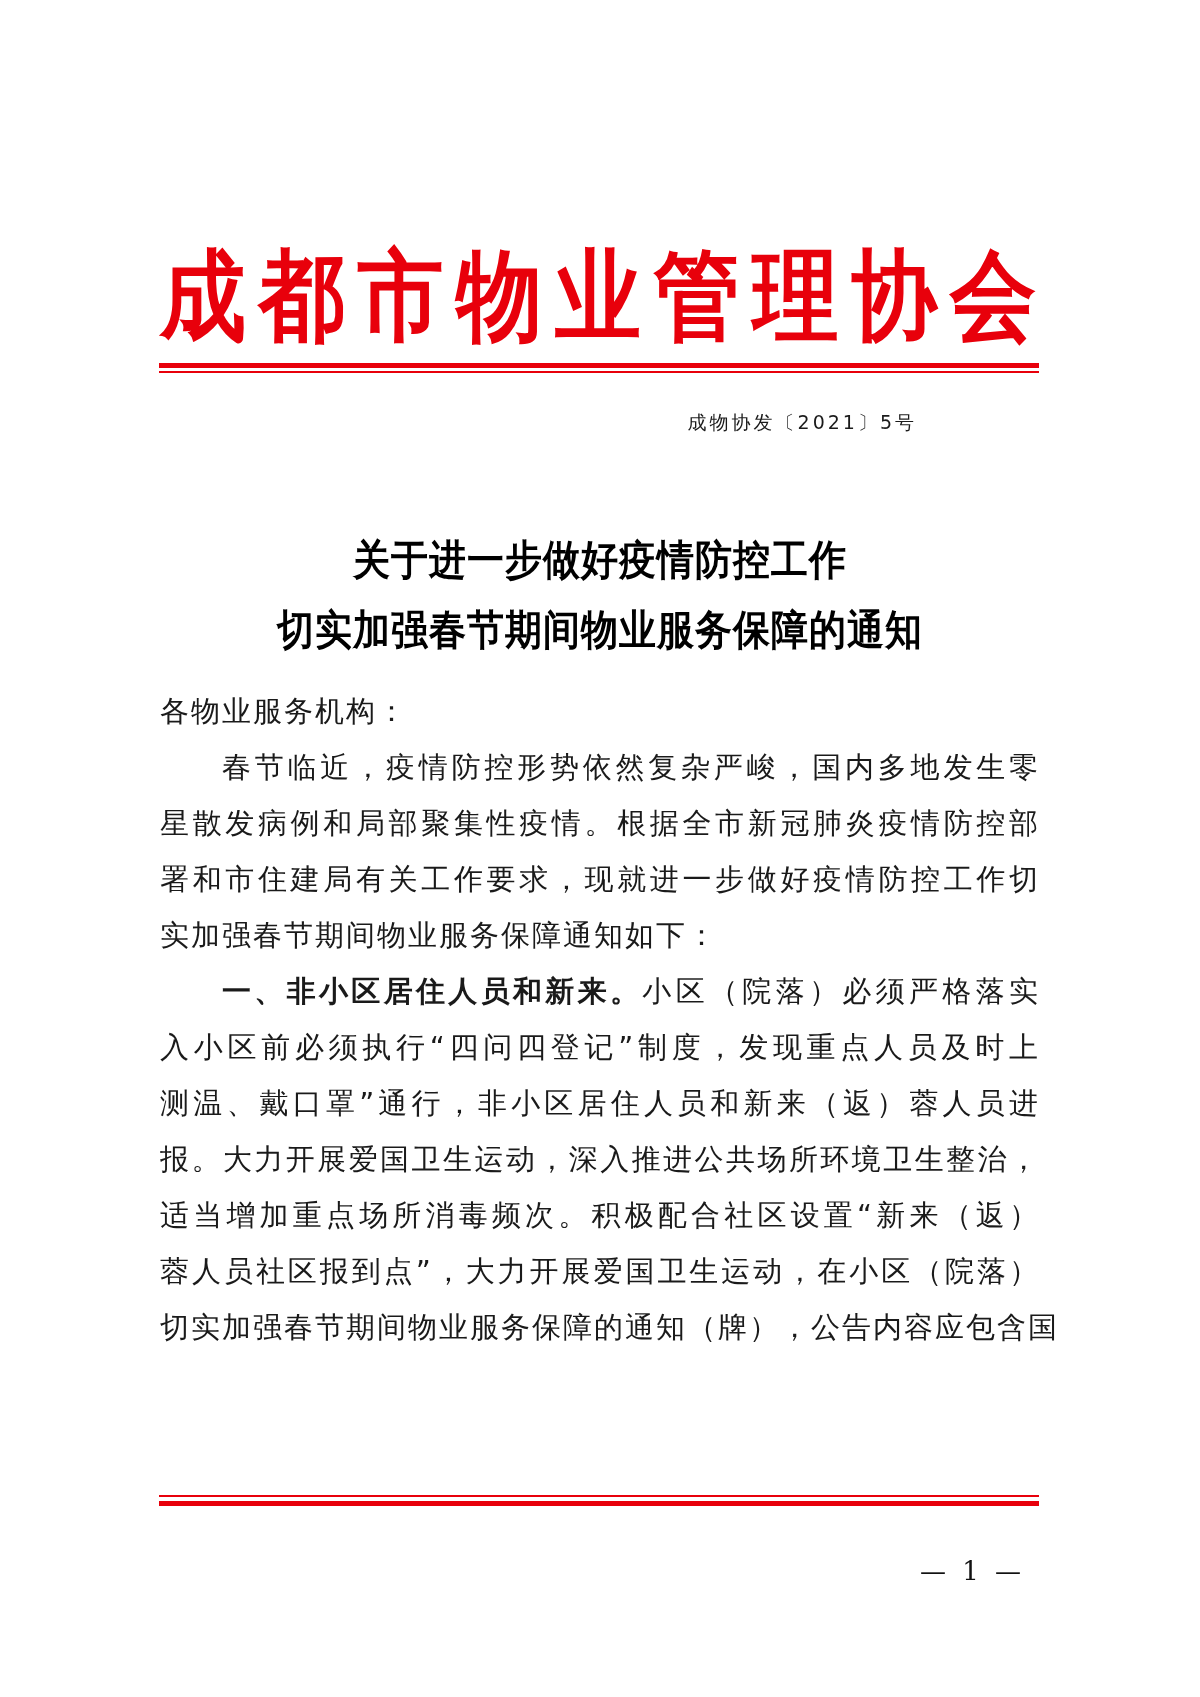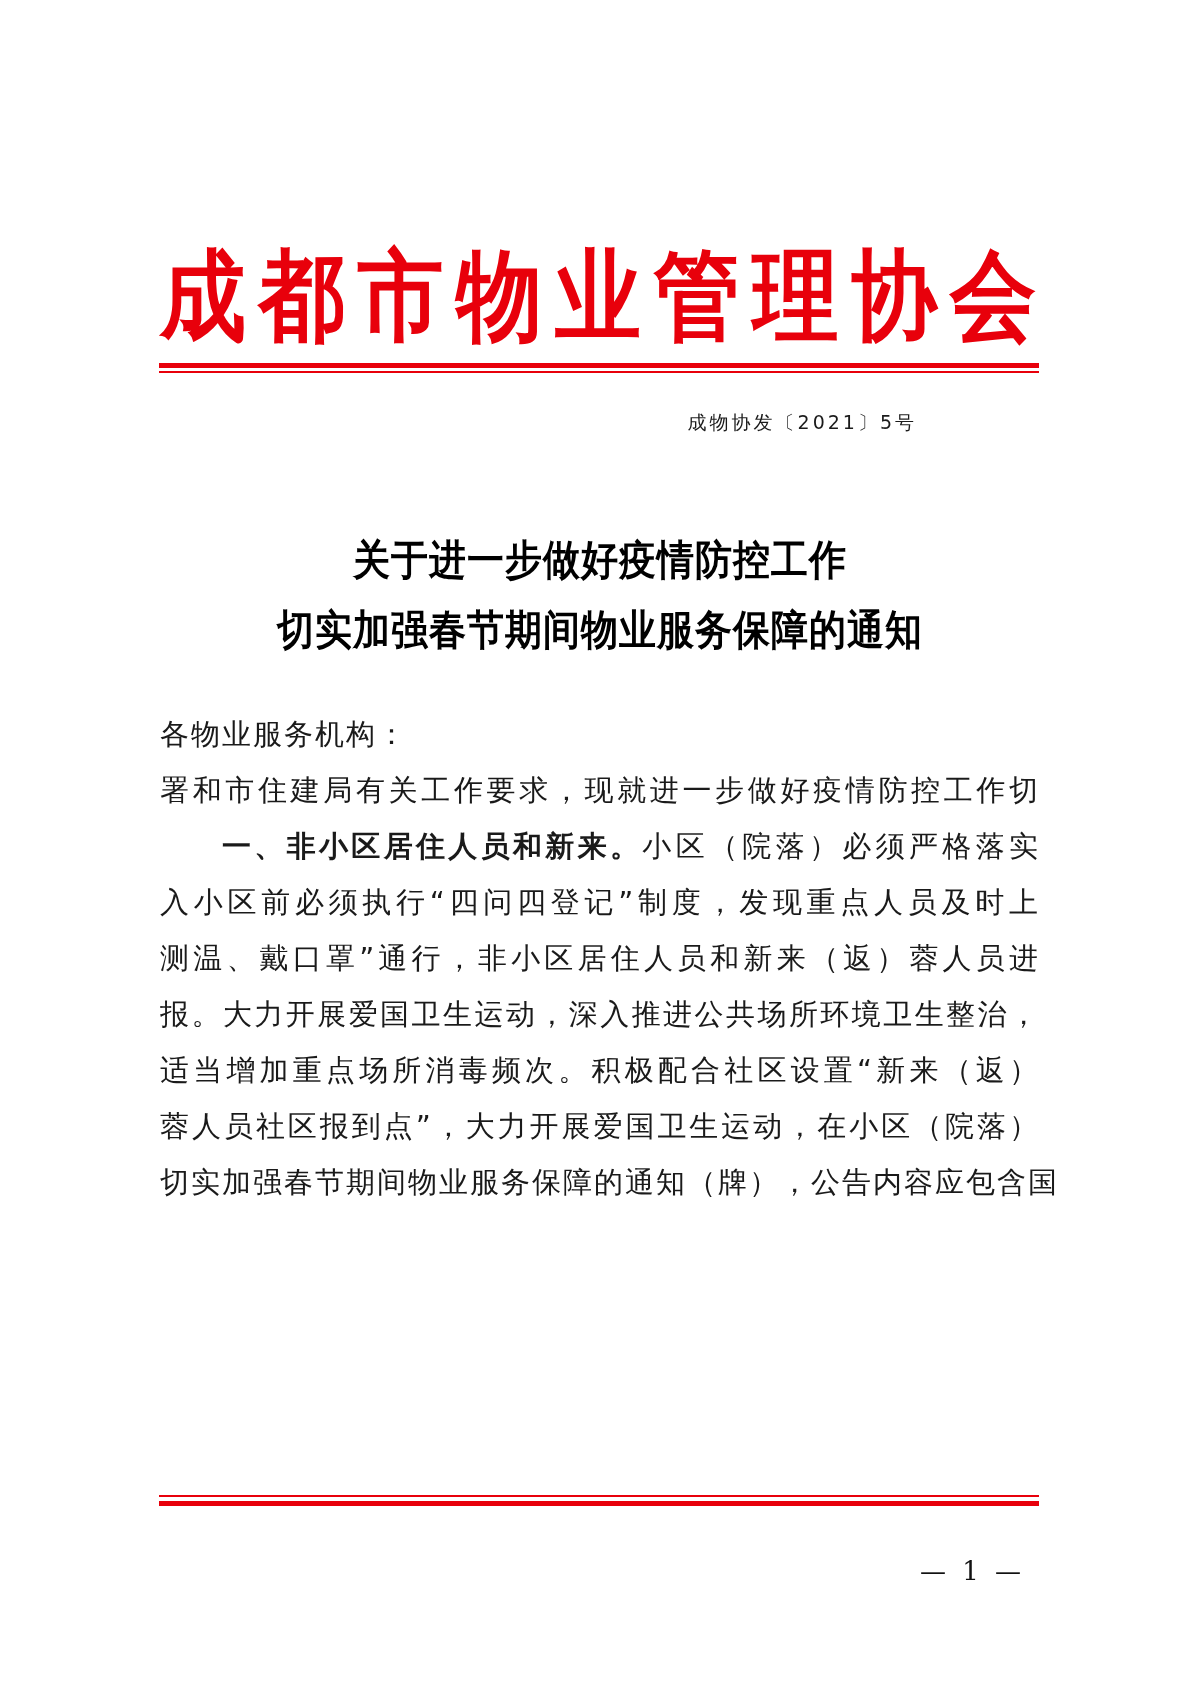"各物业服务机构：" .body-text { top: 706px -> 683px }
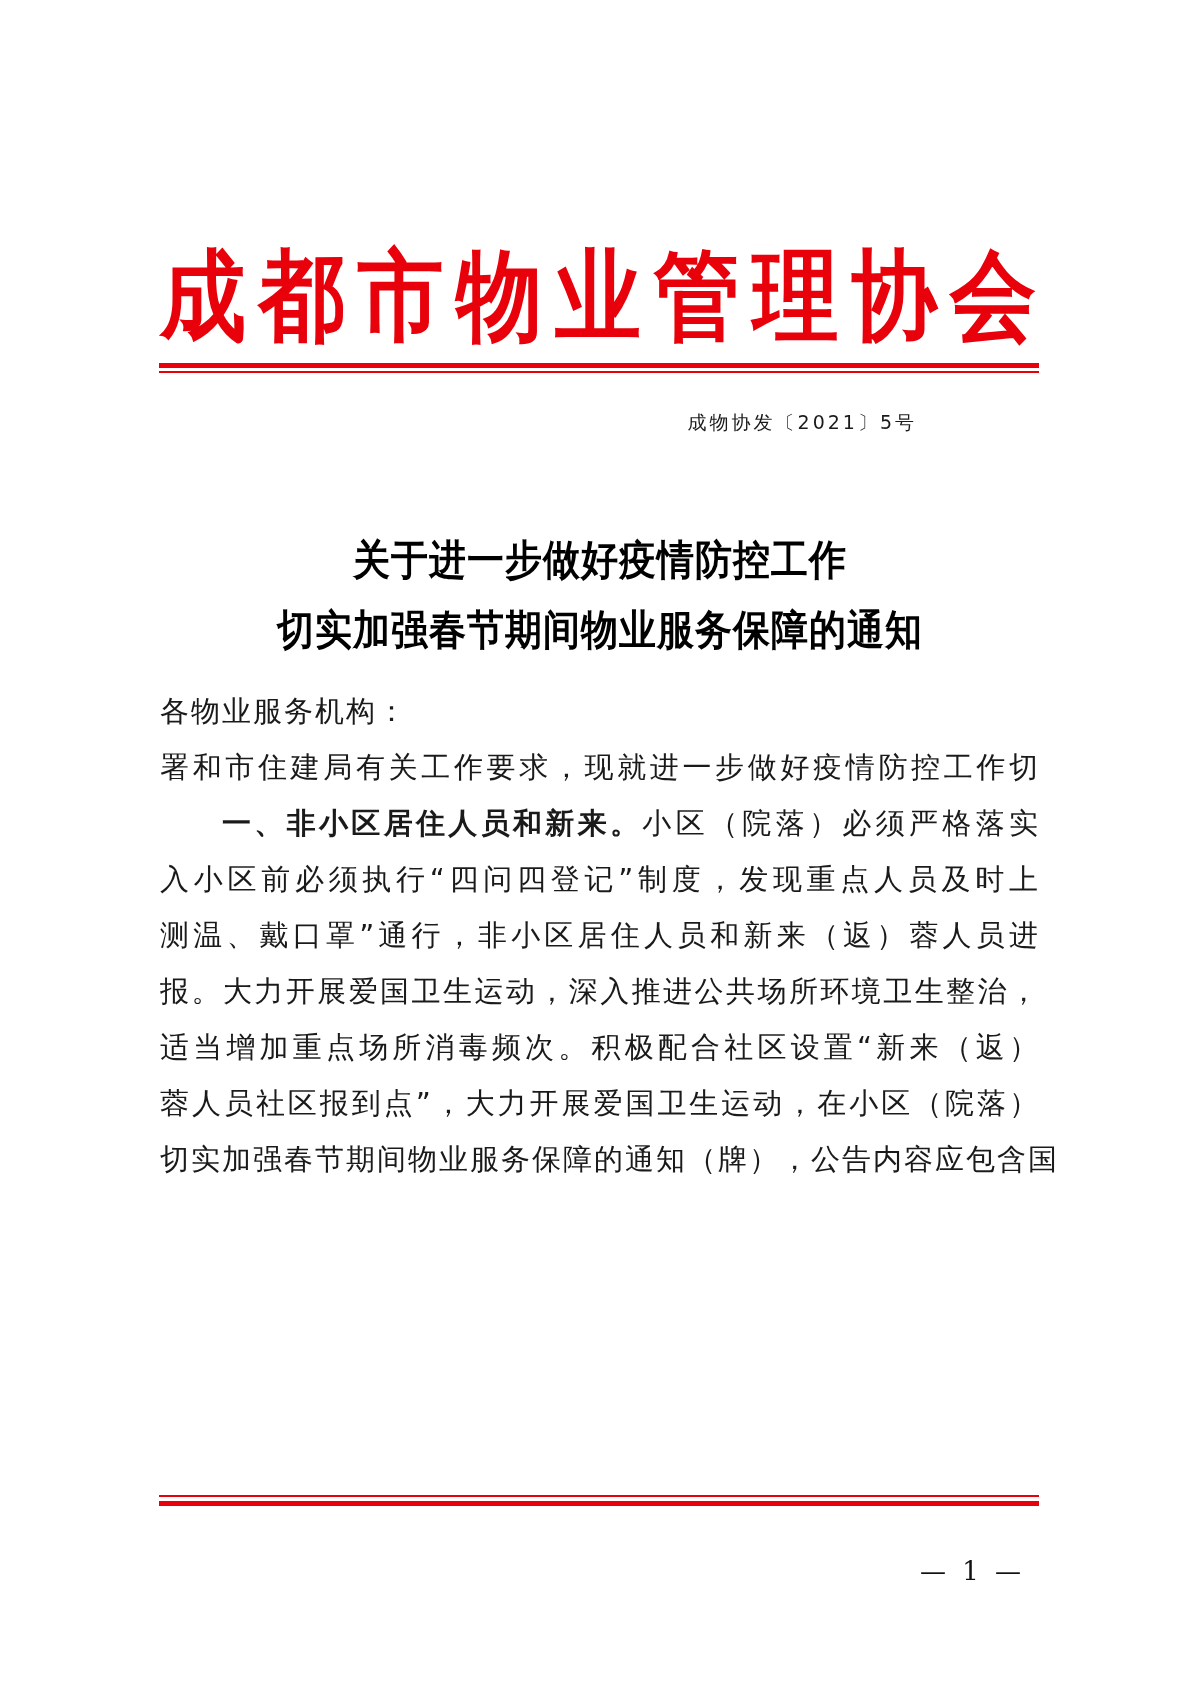"春节临近，疫情防控形势依然复杂严峻，国内多地发生零" span.line { html: none -> <span>春节临近，疫情防控形势依然复杂严峻，国内多地发生零</span> }
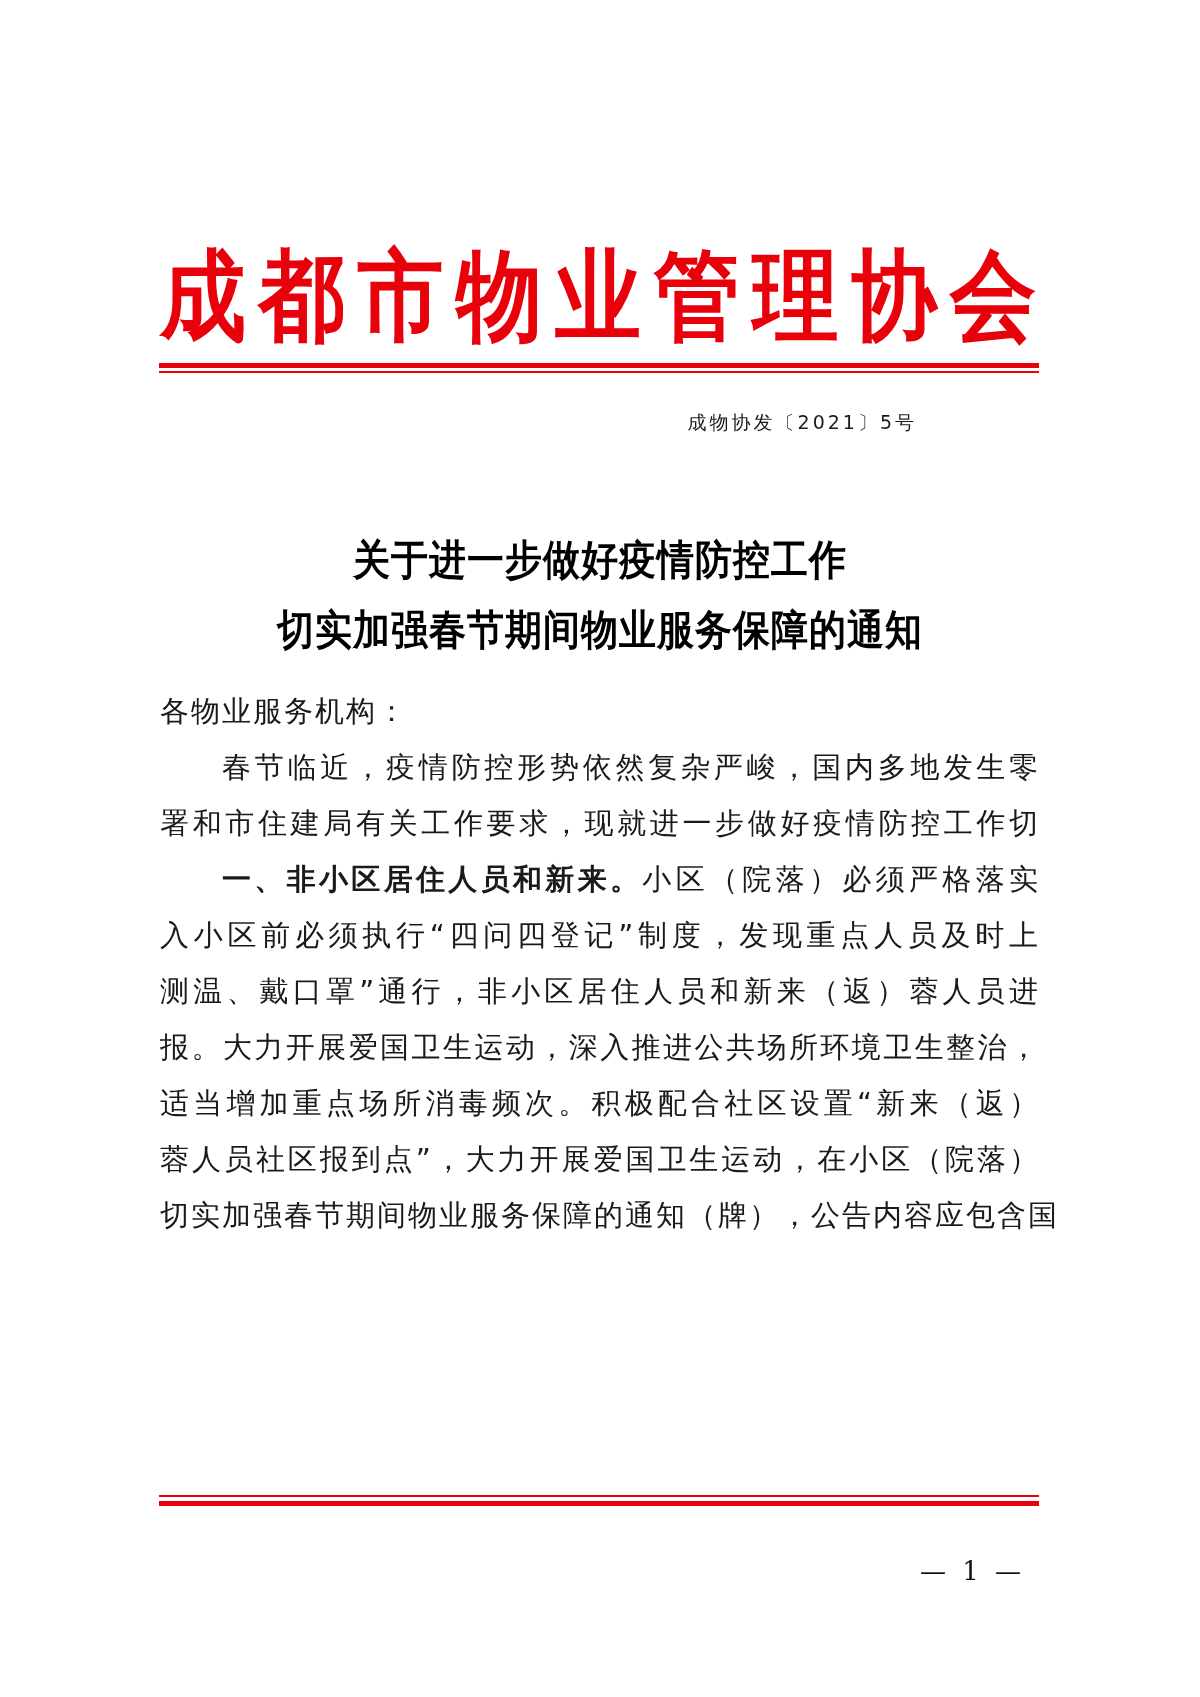"星散发病例和局部聚集性疫情。根据全市新冠肺炎疫情防控部" span.line { html: none -> <span>星散发病例和局部聚集性疫情。根据全市新冠肺炎疫情防控部</span> }
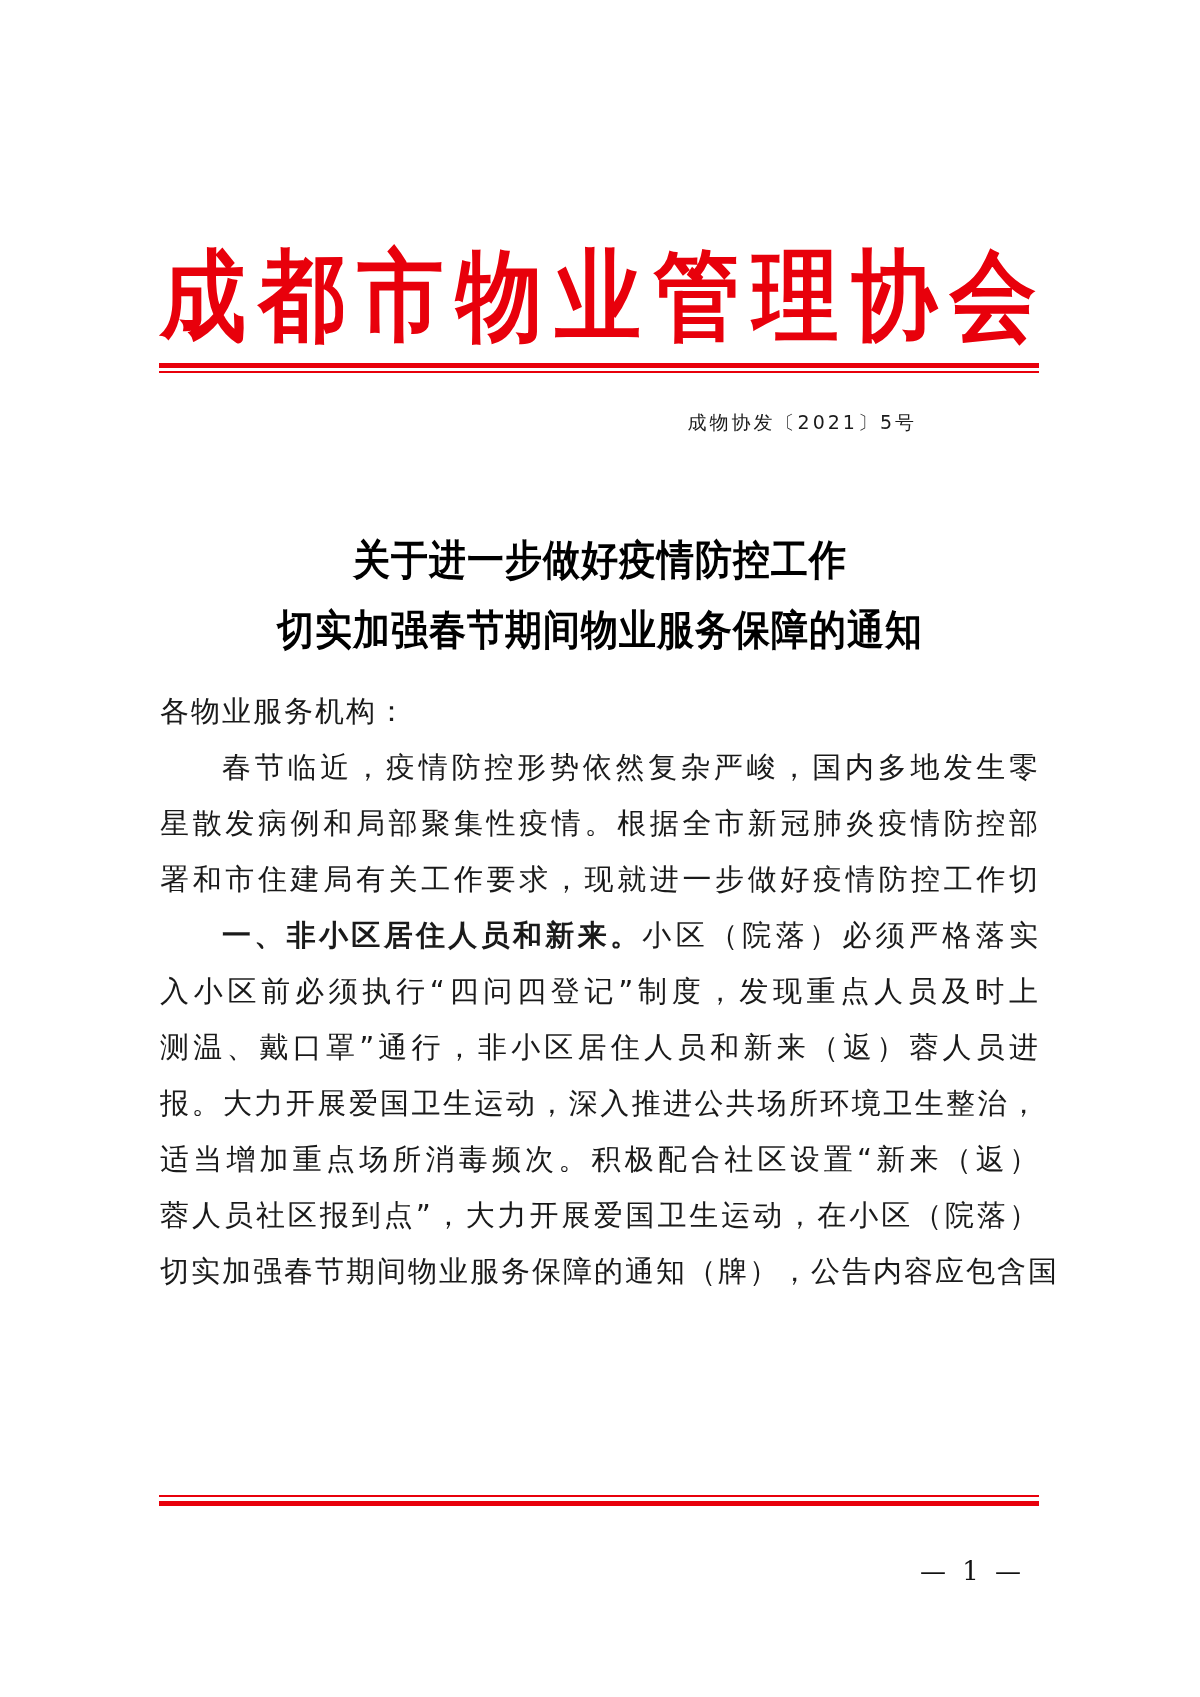"实加强春节期间物业服务保障通知如下：" span.line { html: none -> <span>实加强春节期间物业服务保障通知如下：</span> }
